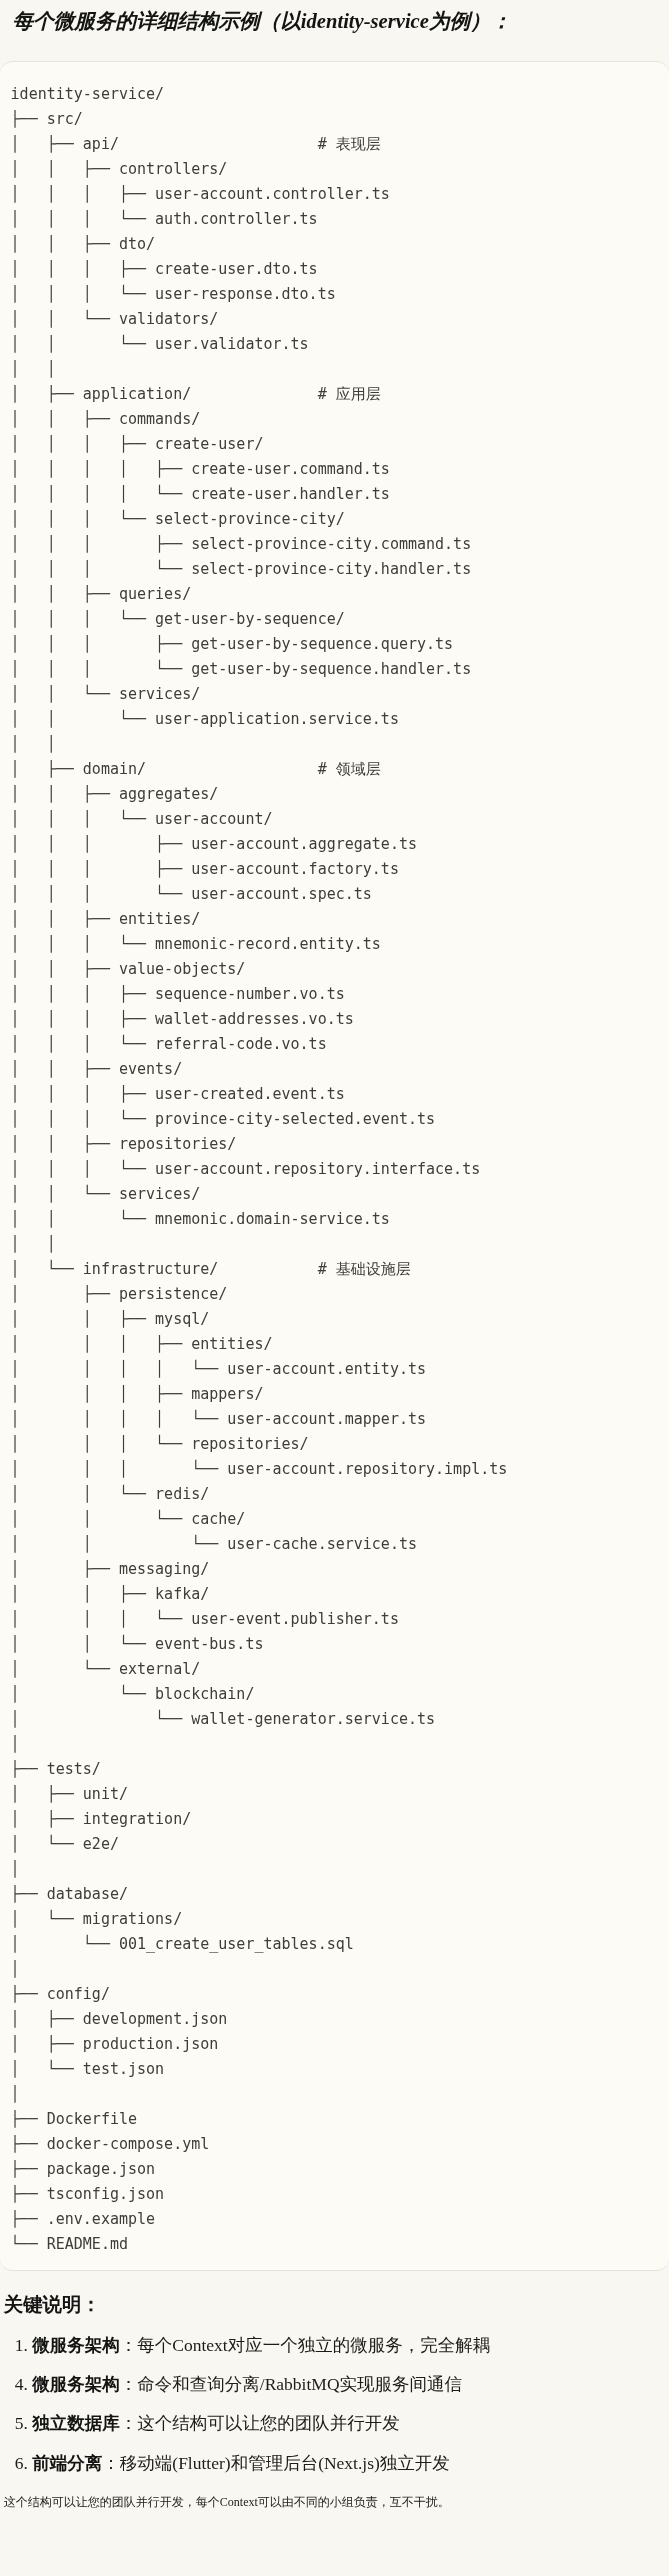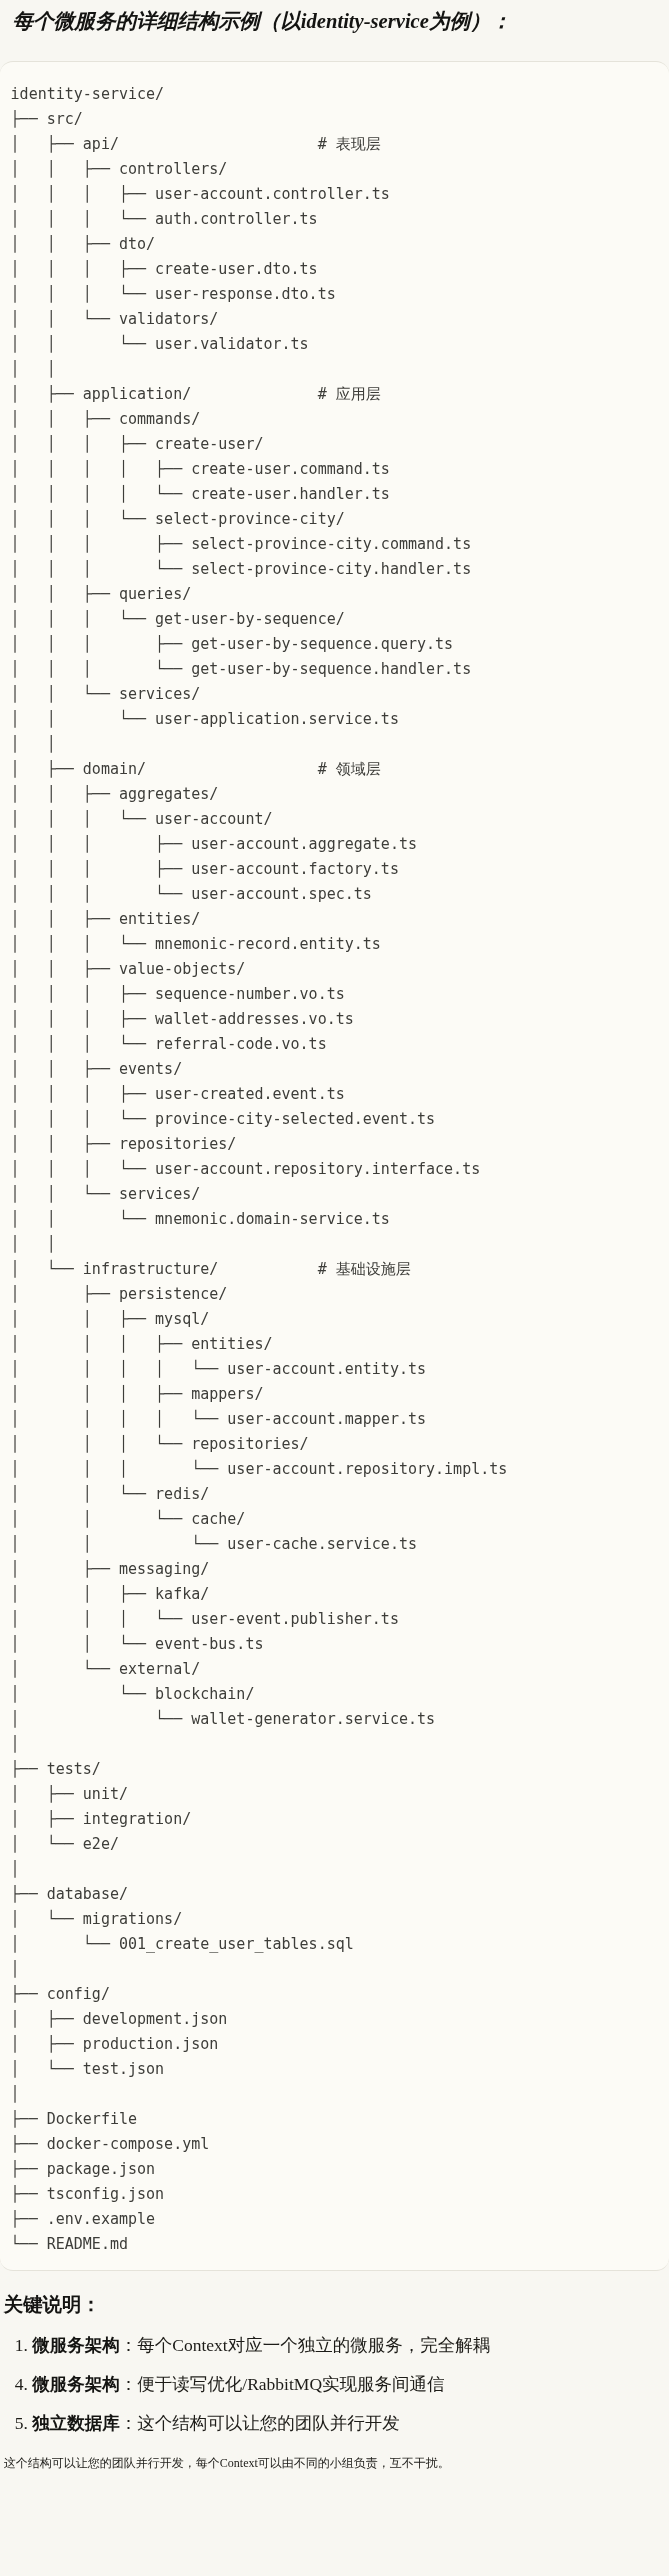"：便于读写优化/RabbitMQ实现服务间通信" span { text: 便于读写优化/RabbitMQ -> 命令和查询分离/RabbitMQ }
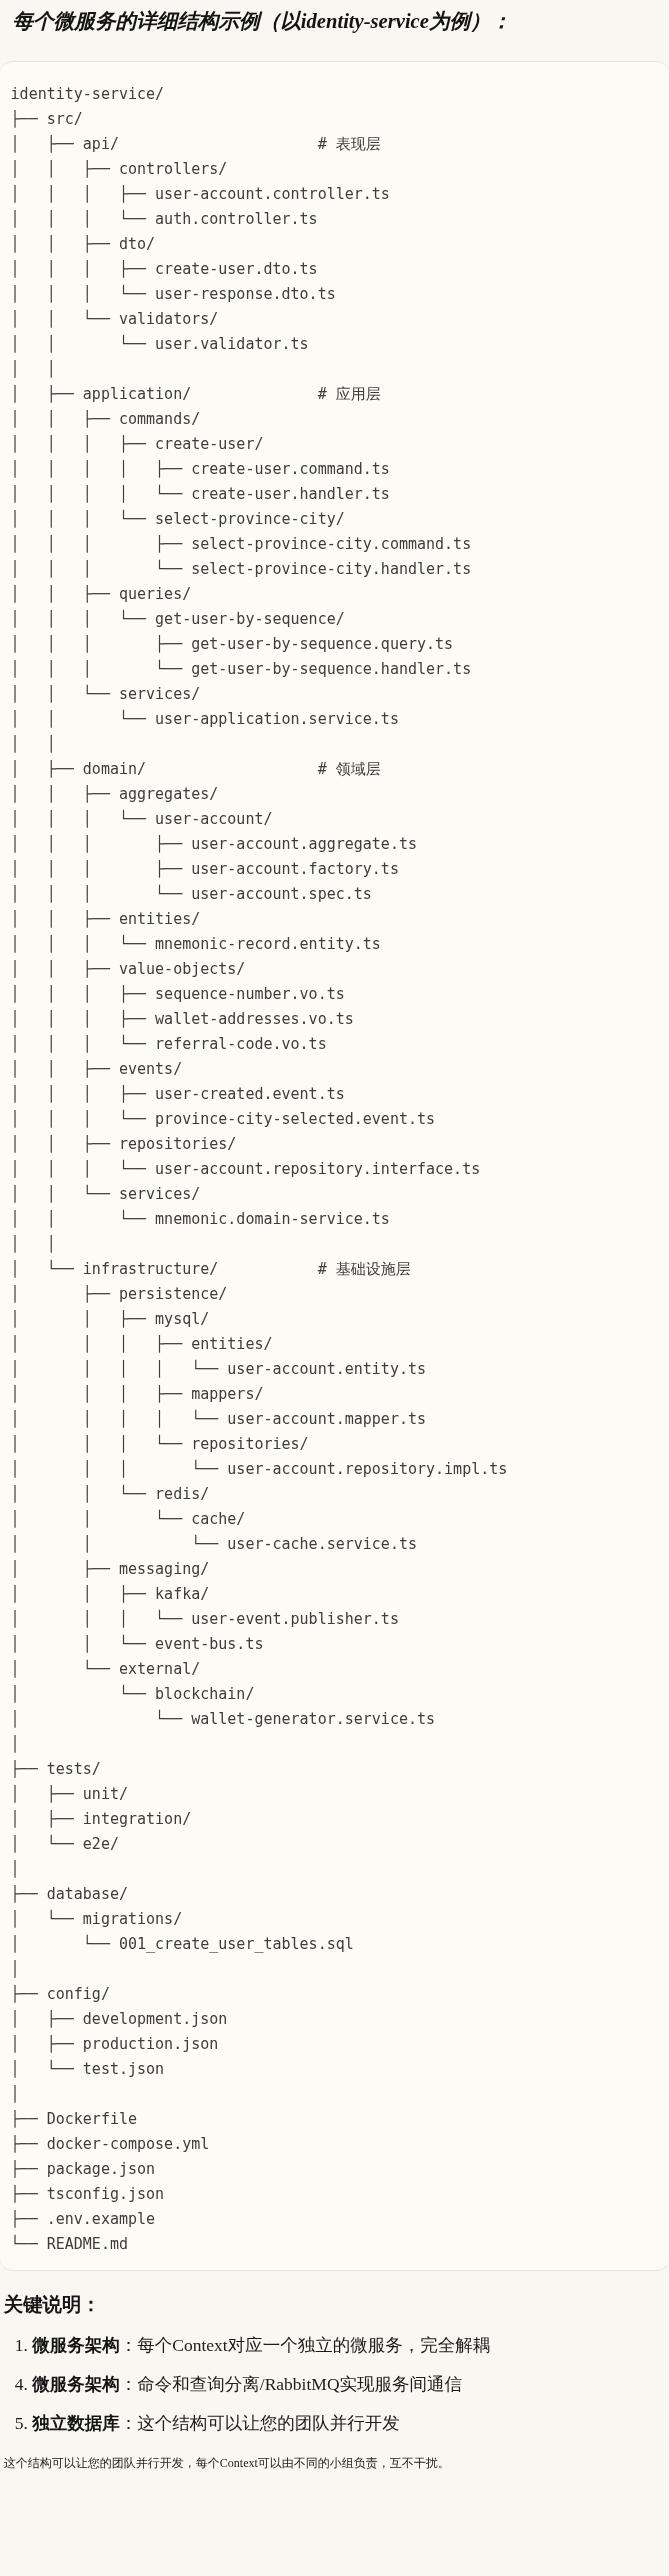"6. 前端分离：移动端(Flutter)和管理后台(Next.js)独立开发" li { html: none -> <li><span>6.</span><strong>前端分离</strong><span>：移动端(Flutter)和管理后台(Next.js)独立开发</span></li> }
